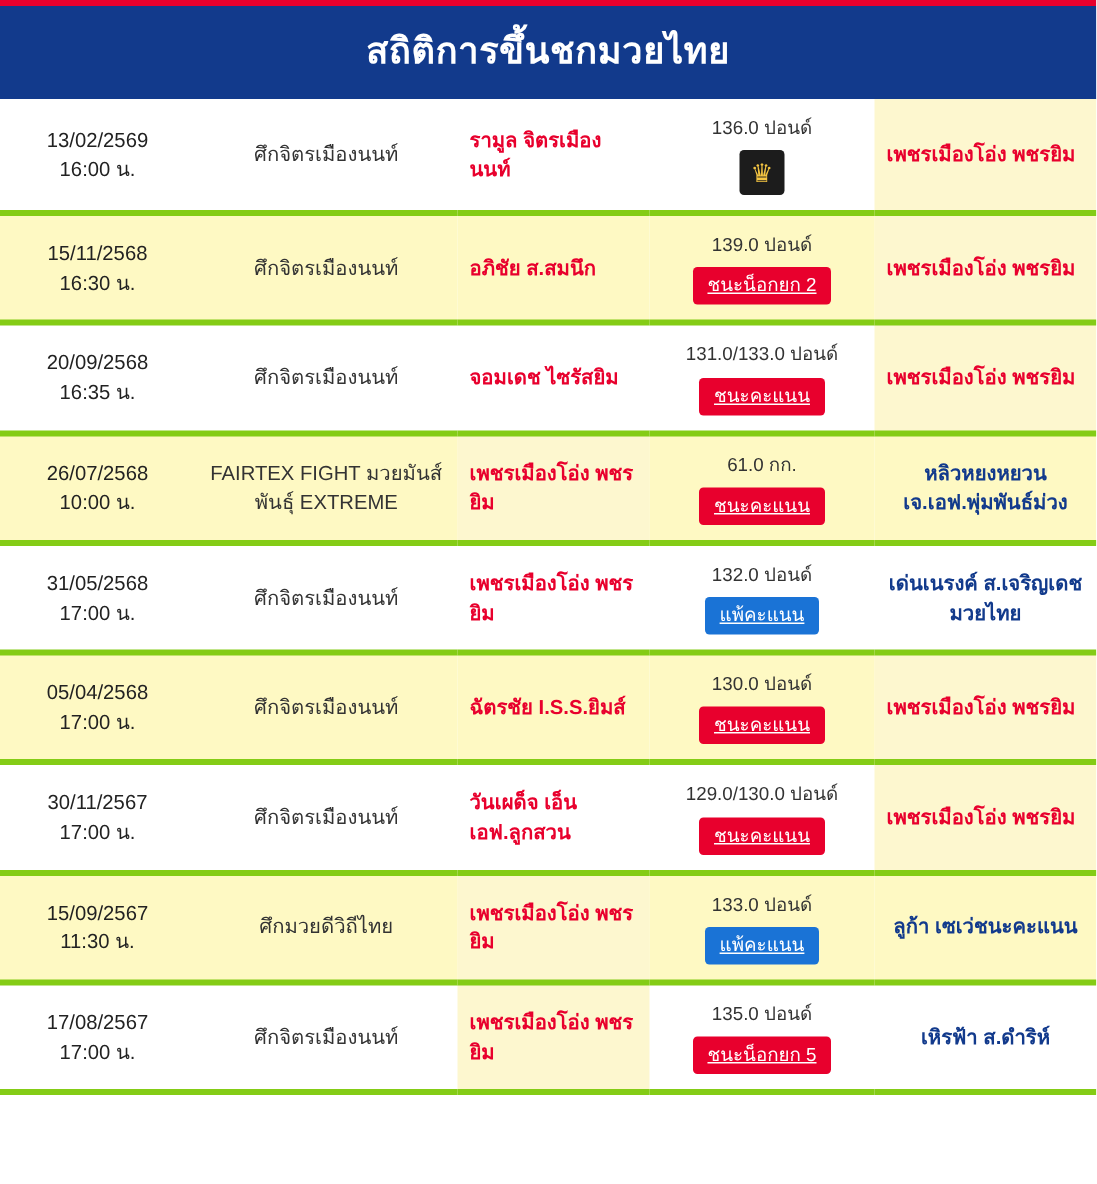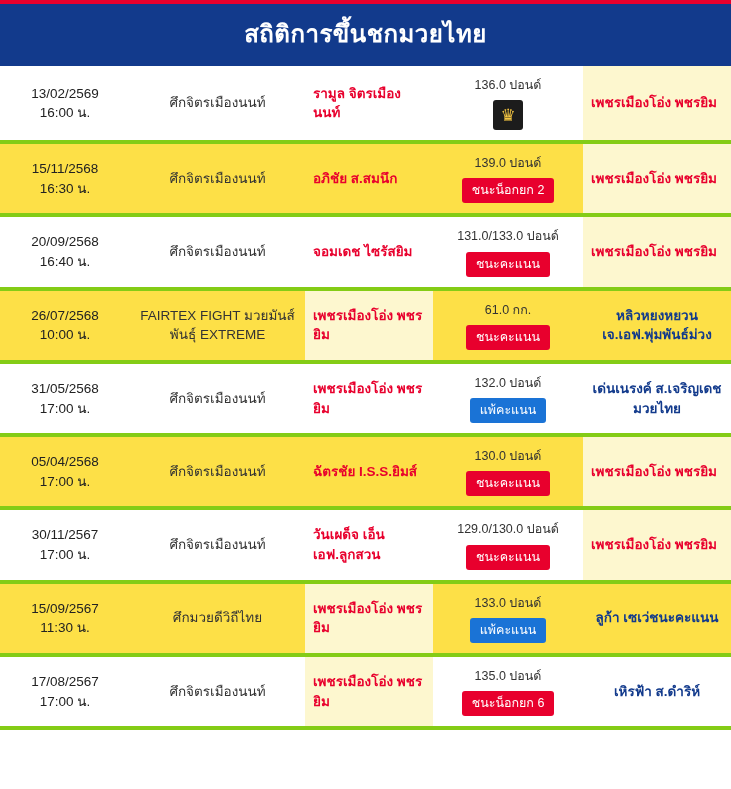"15/11/2568" .row-even { background: #fde047 -> #fef9c3 }
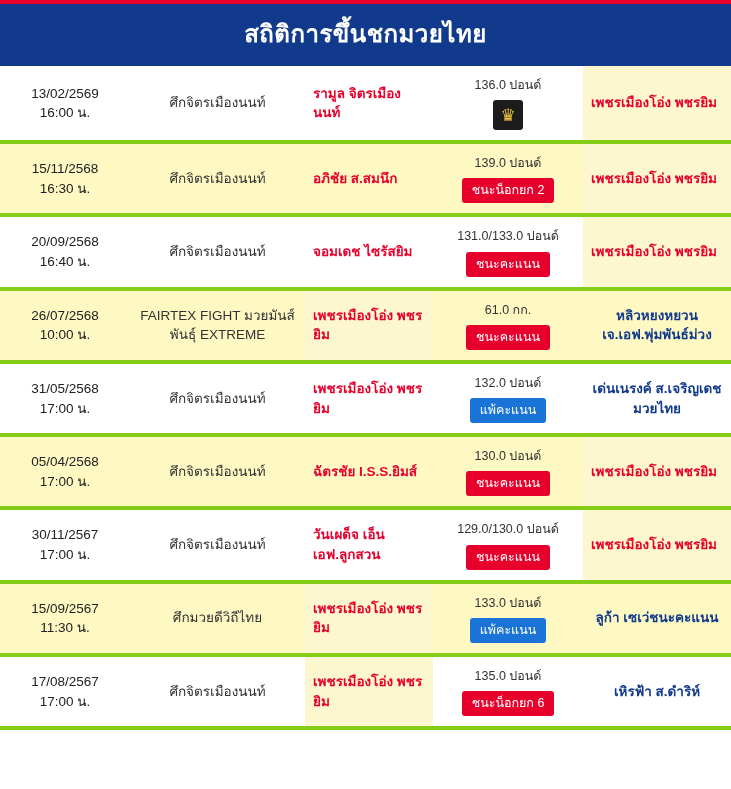"ชนะน็อกยก 2" .badge { text-decoration: none -> underline }
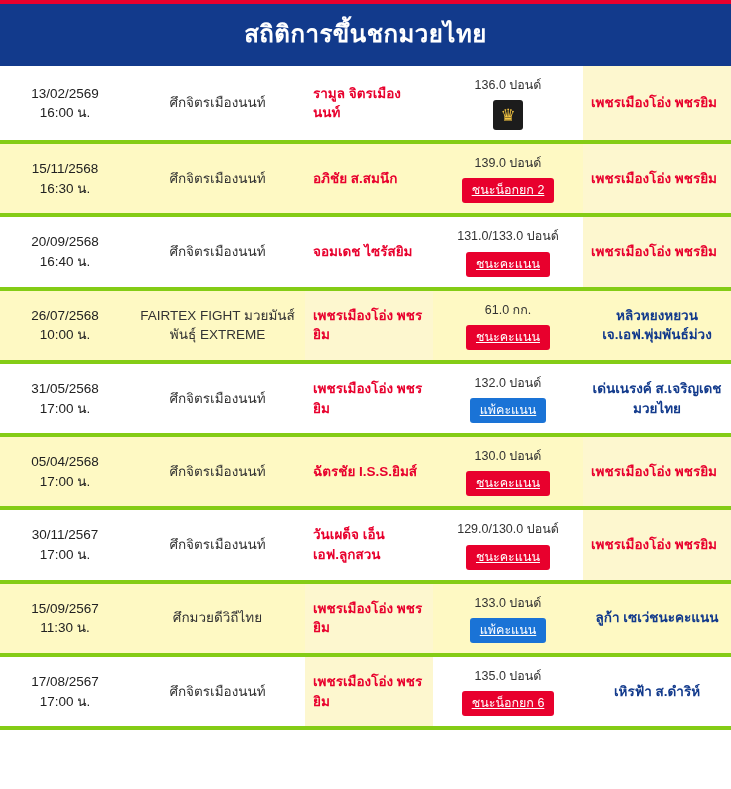"16:40 น." span.date-line { text: 16:40 -> 16:35 }
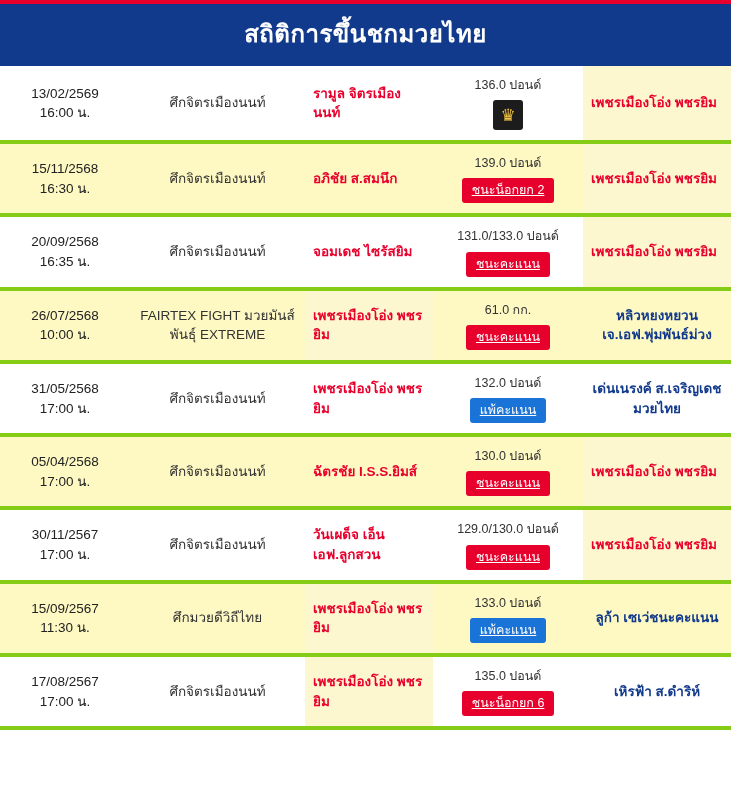"ชนะน็อกยก 6" span.badge { text: 6 -> 5 }
